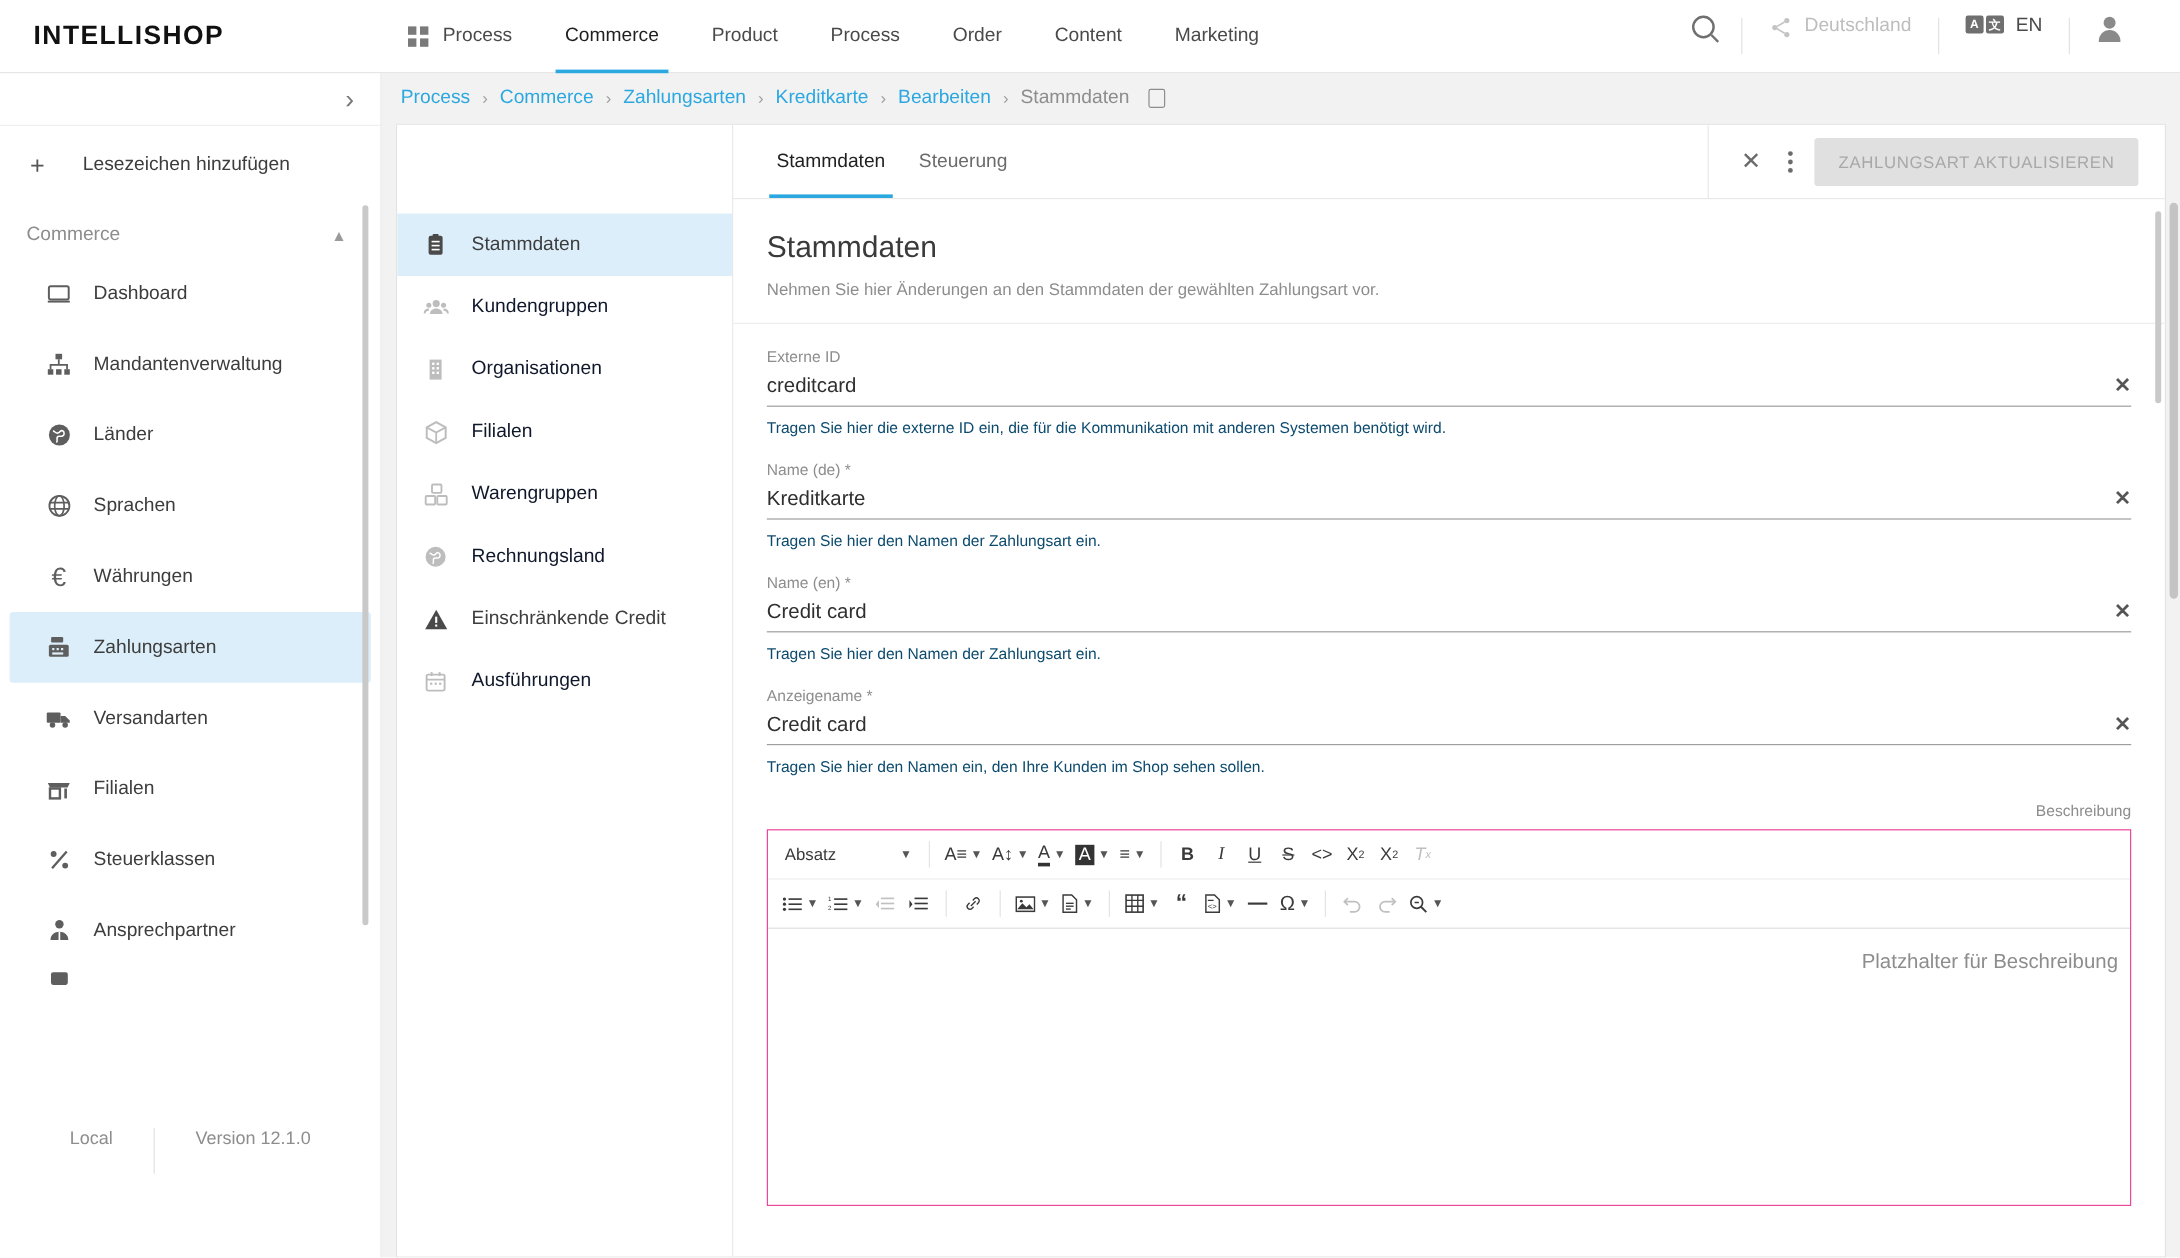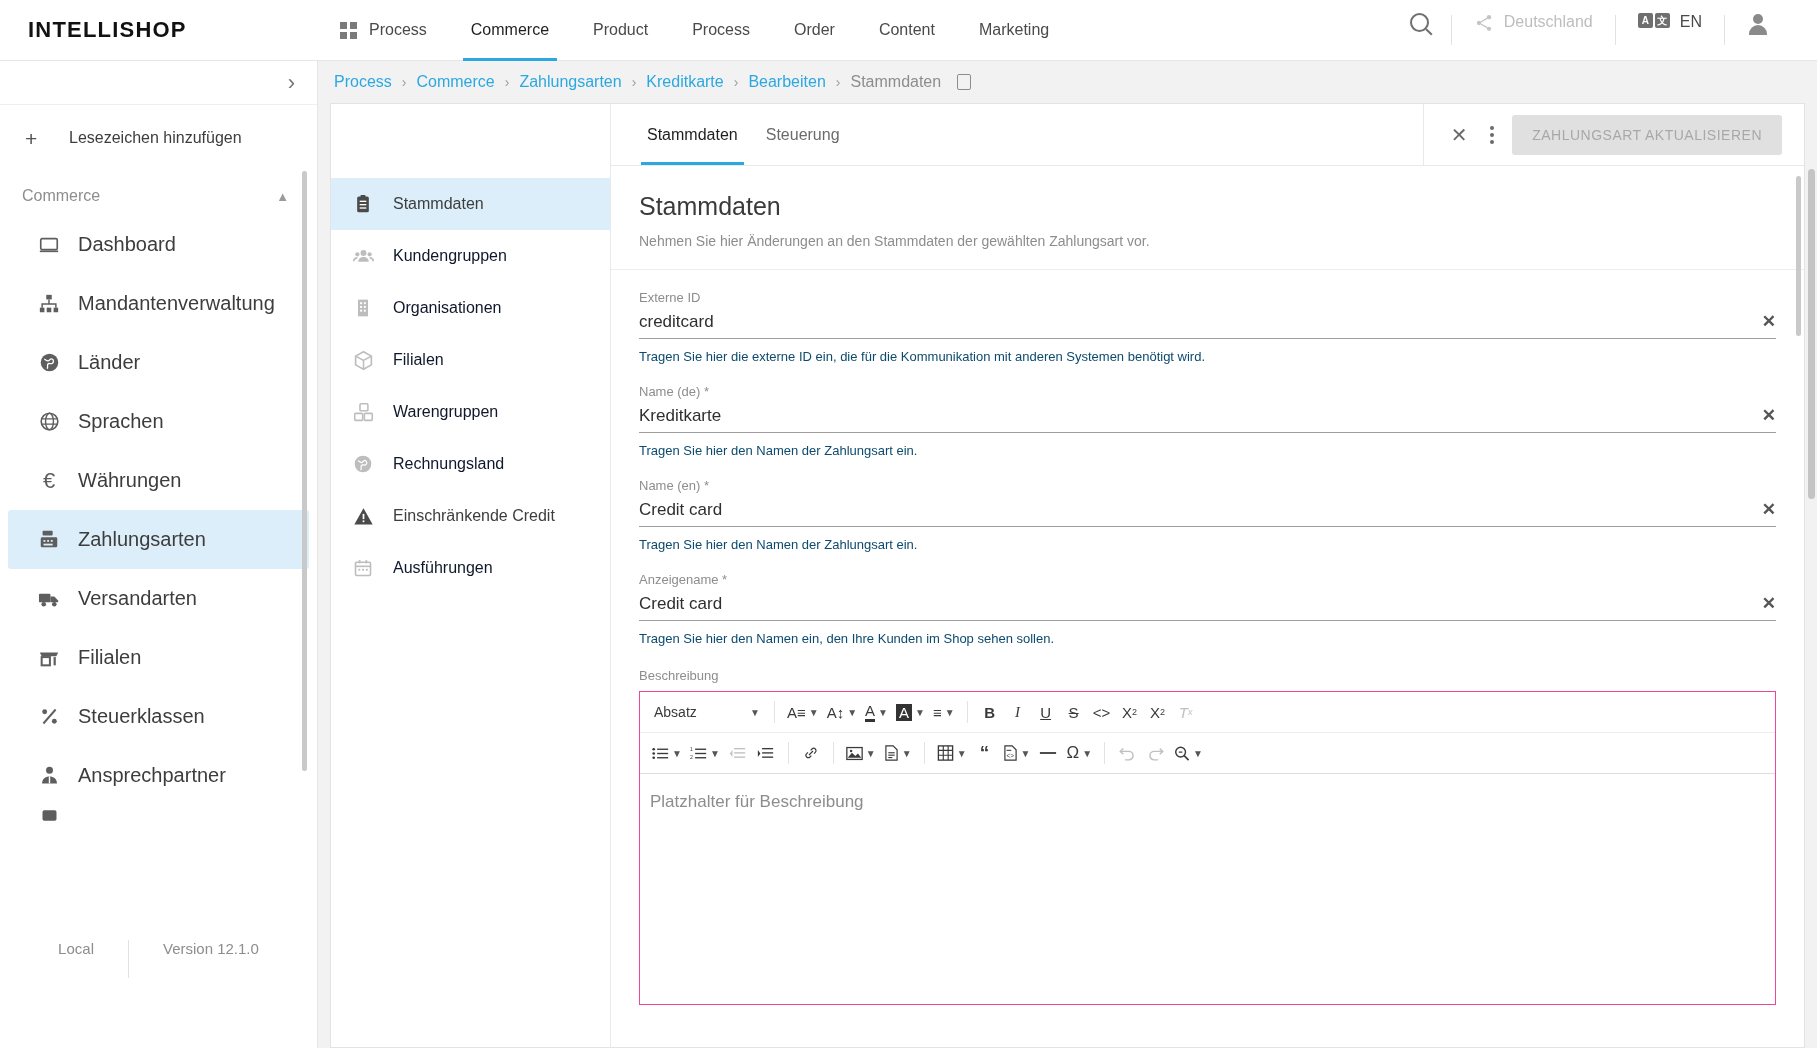"Dashboard" .sb-item .lbl { font-size: 20px -> 16px }
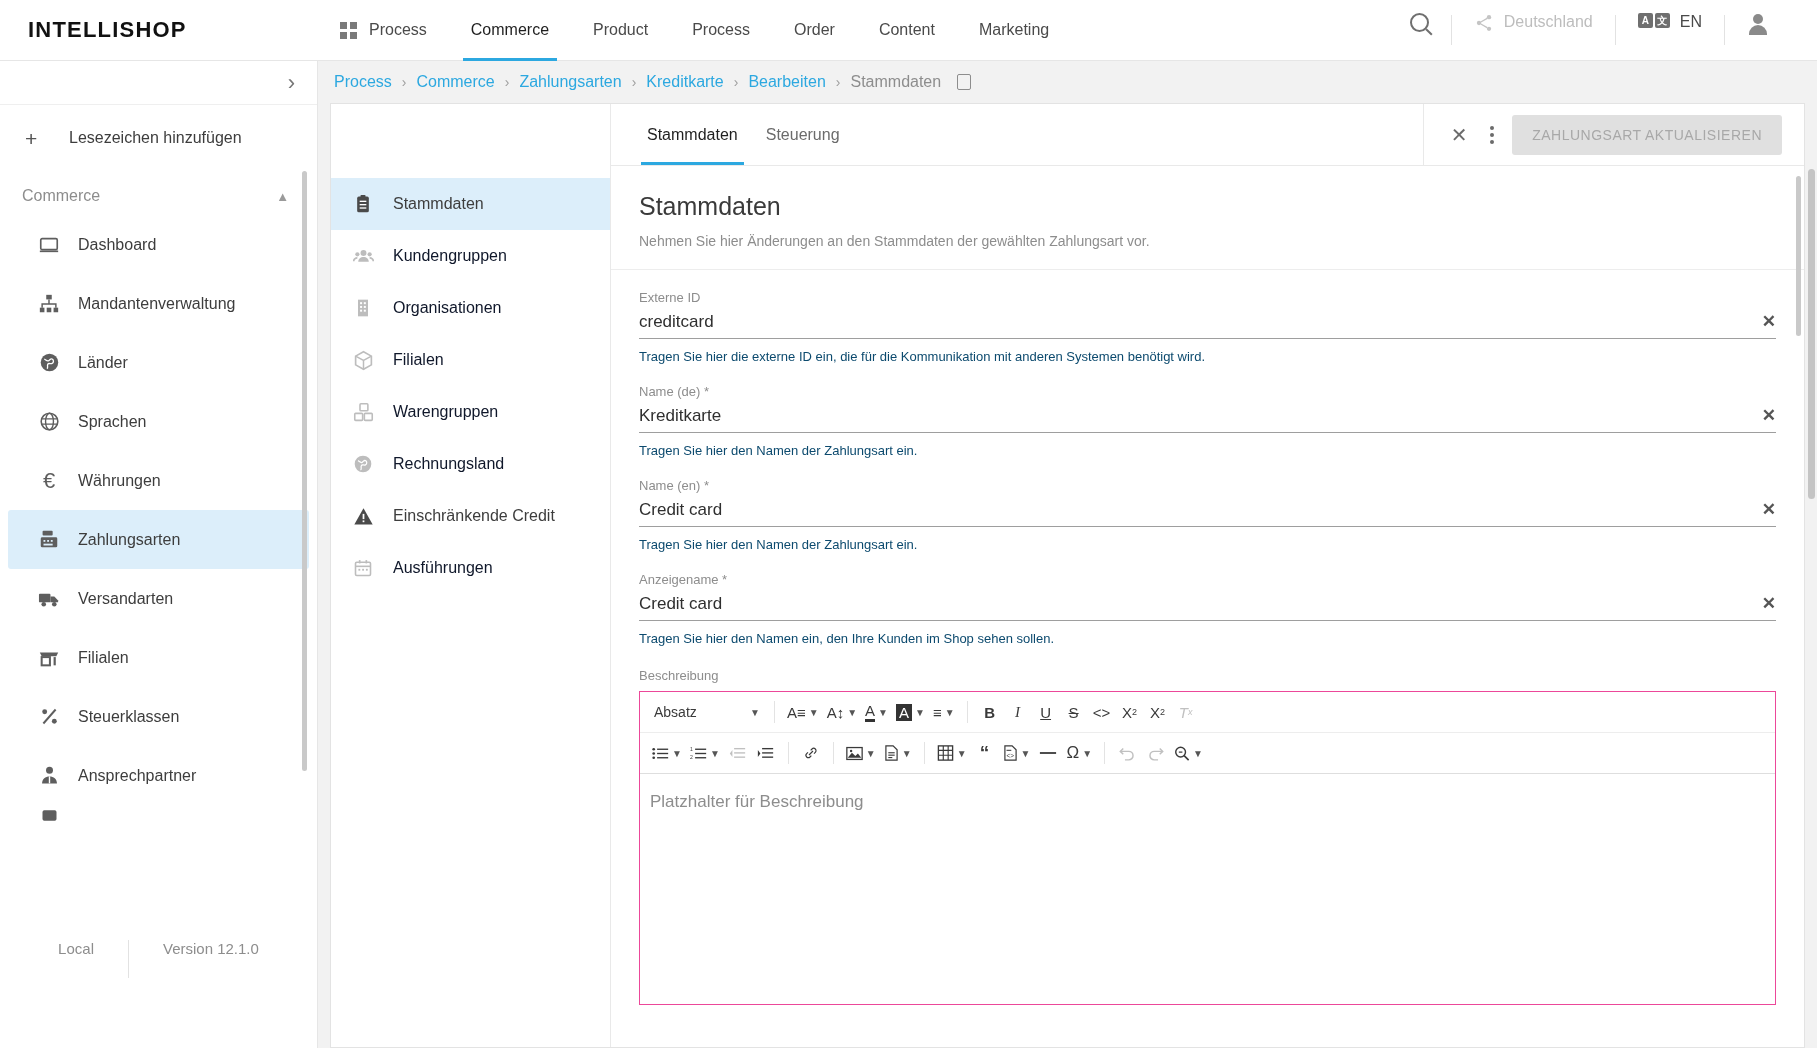"Beschreibung" .editor-wrap { text-align: none -> right }
